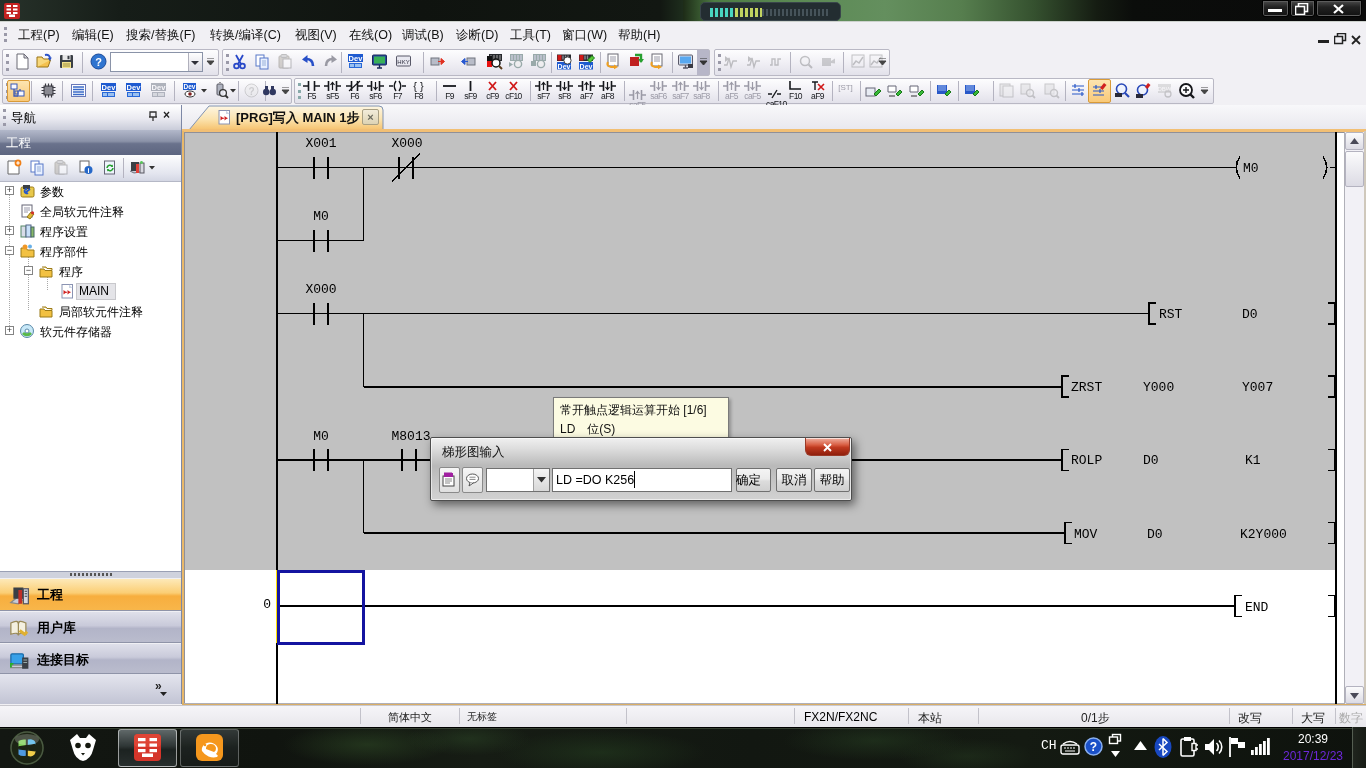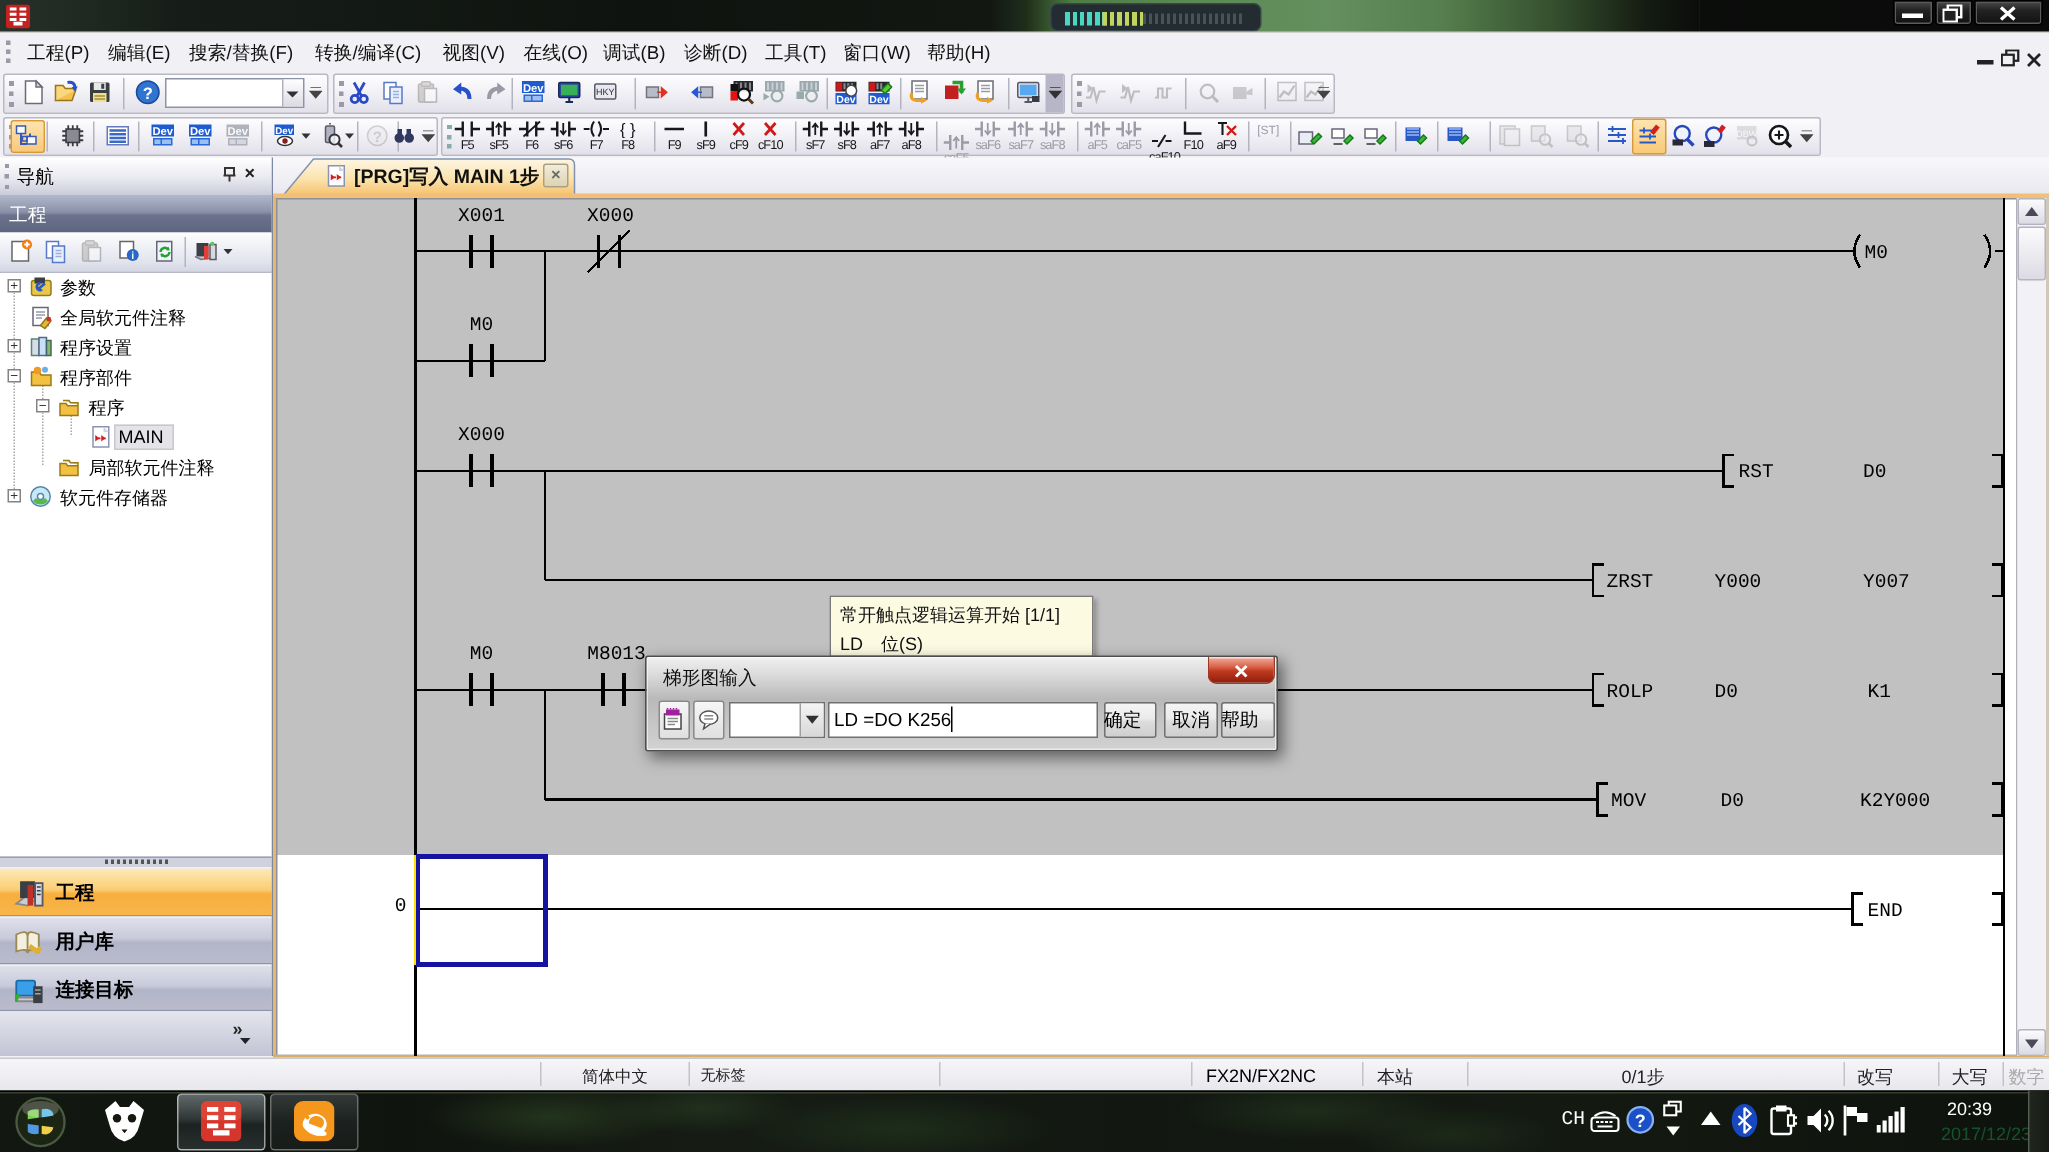"常开触点逻辑运算开始 [1/1]" div.ab { text: 1/1 -> 1/6 }
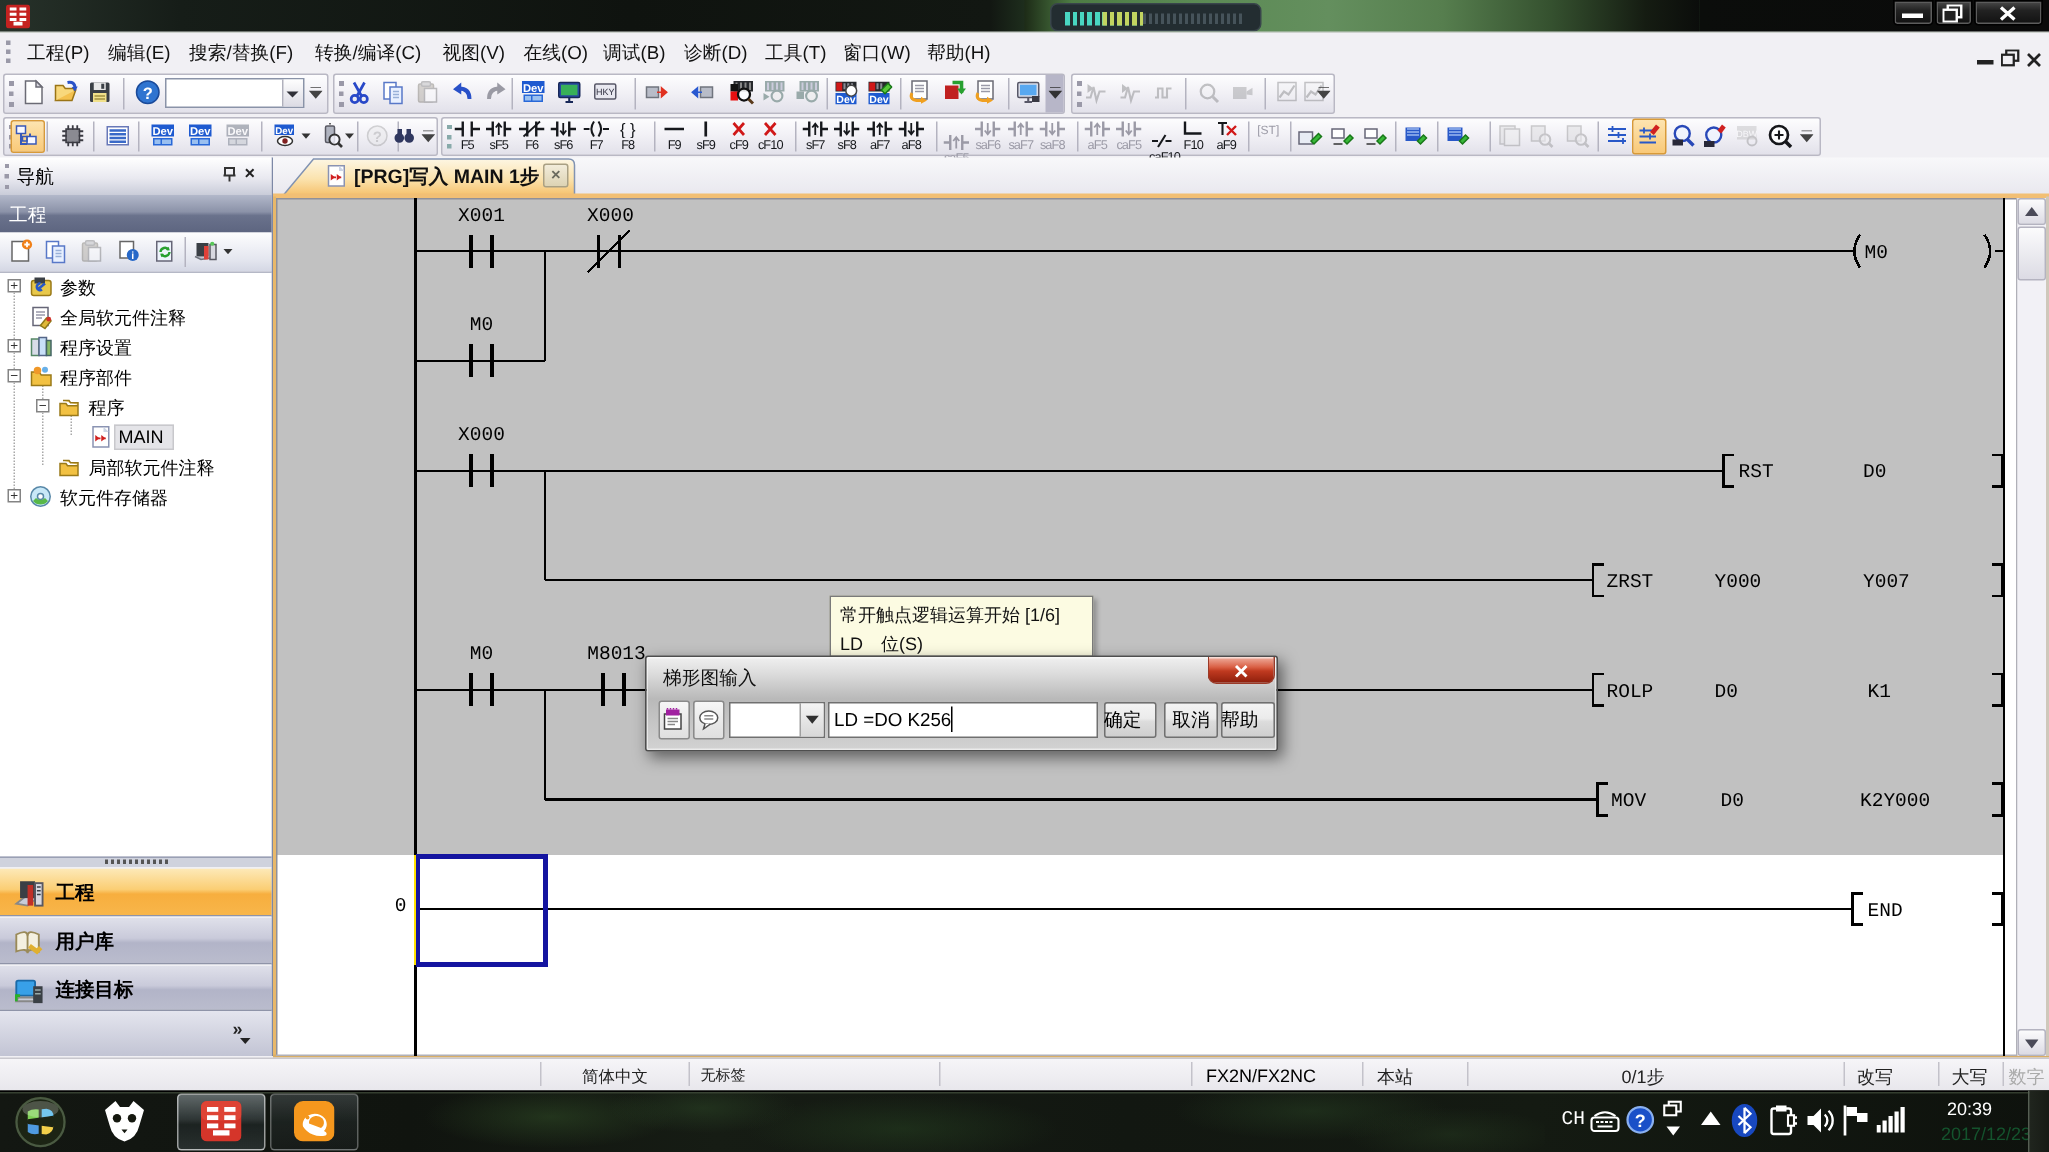"帮助" div.ab { text-align: none -> center }
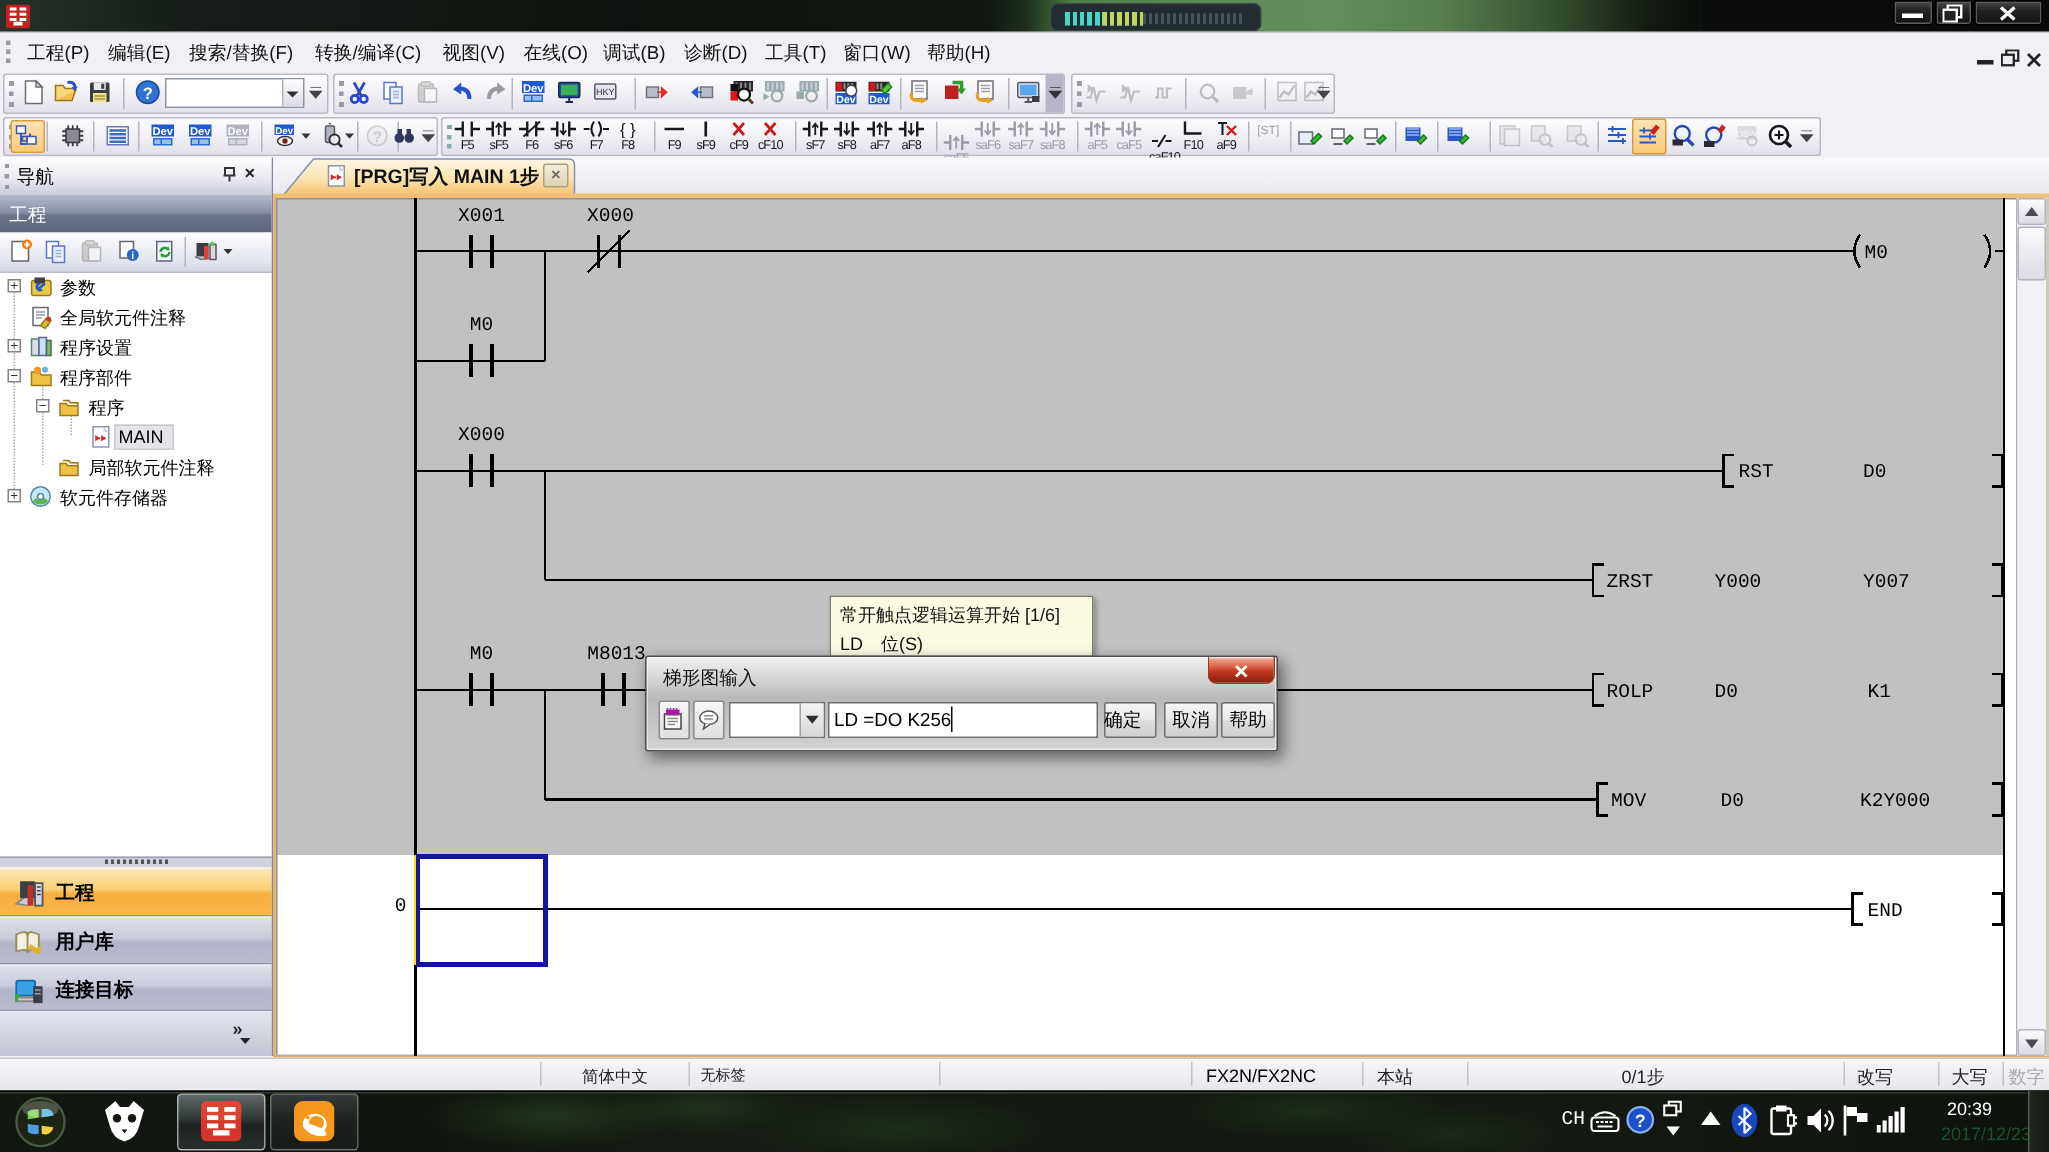"2017/12/23" div.ab { color: #14532d -> #6d28d9; text-align: right -> center }
